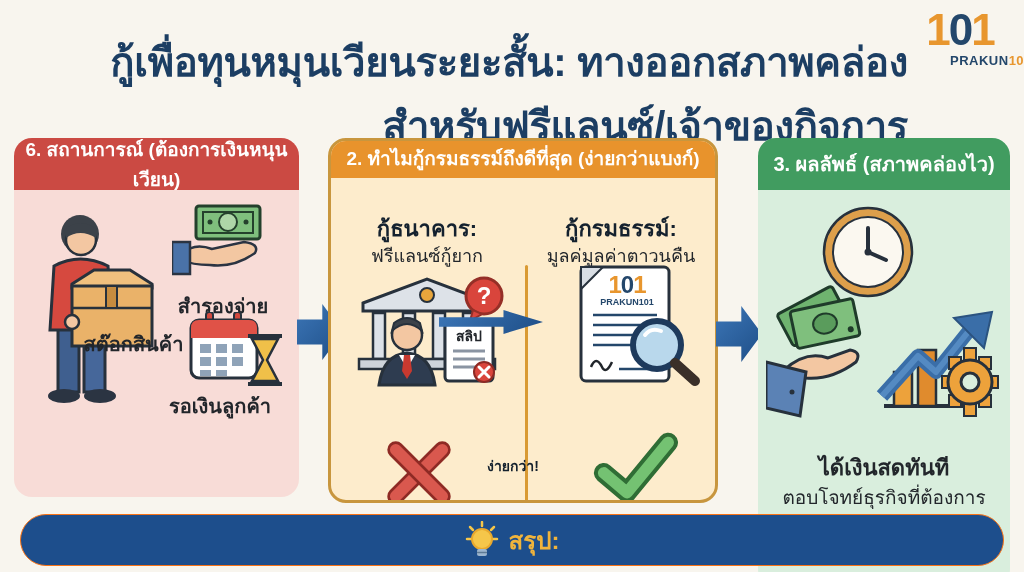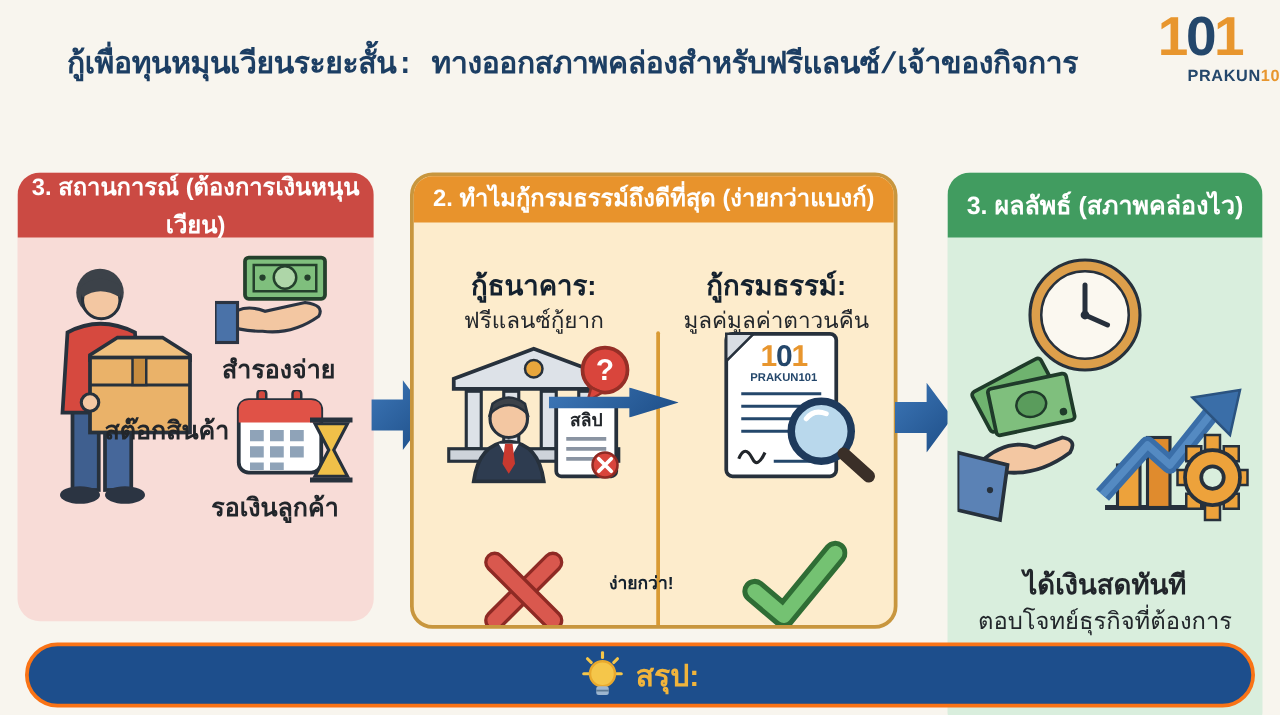"กู้เพื่อทุนหมุนเวียนระยะสั้น:" .main-title { font-family: Liberation Mono, monospace -> none; font-size: 24px -> 40px; text-align: center -> right }
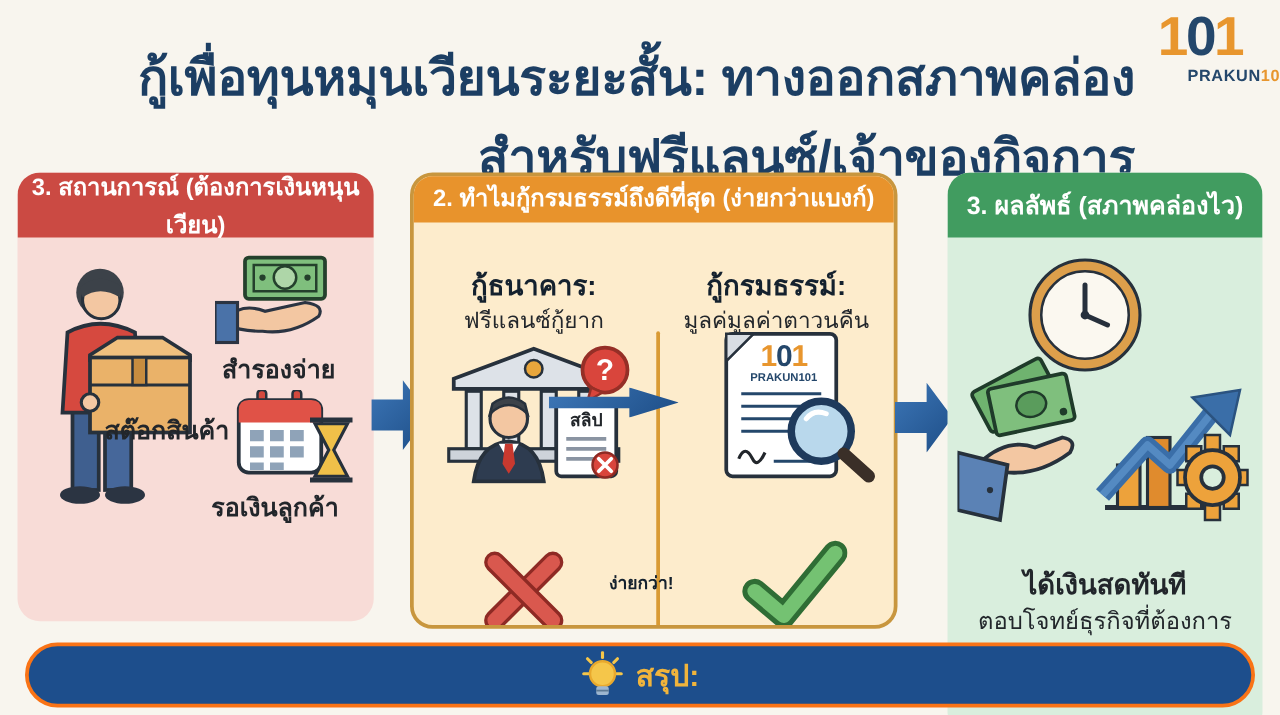"3. สถานการณ์ (ต้องการเงินหนุนเวียน)" div.panel-header { text: 3 -> 6 }
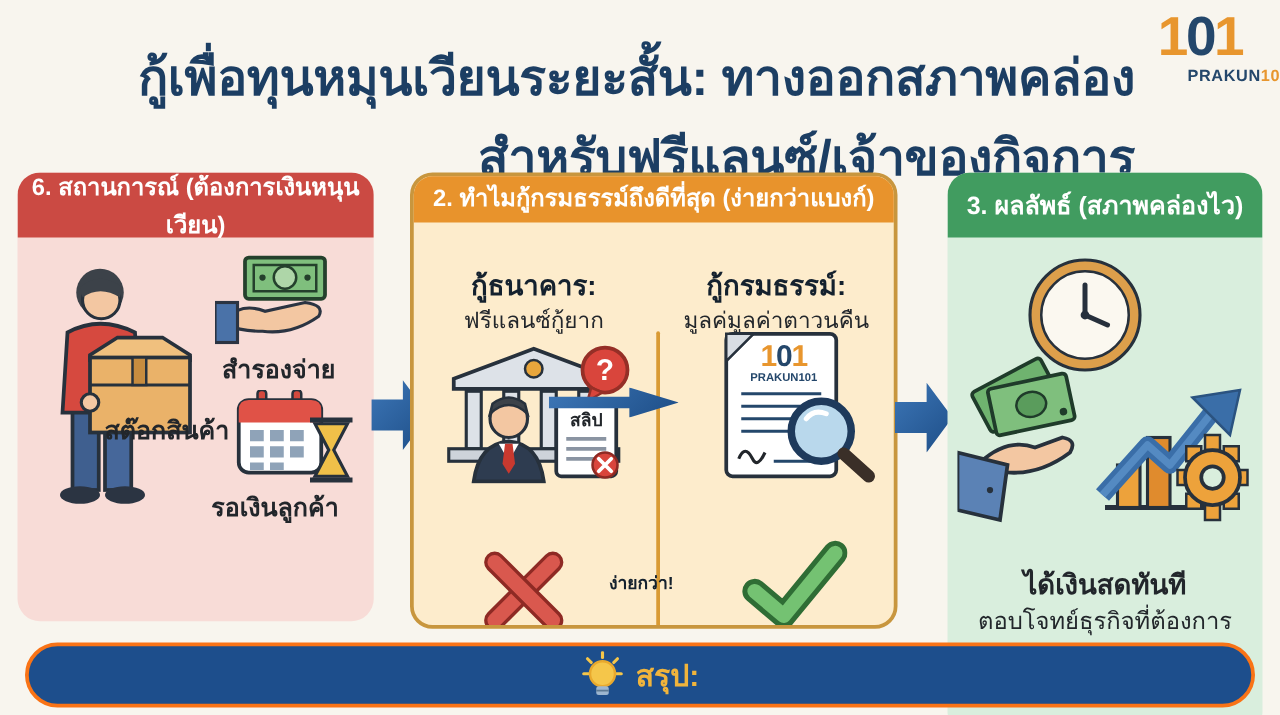"สำรองจ่าย" div.p1-label { top: 89px -> 100px }
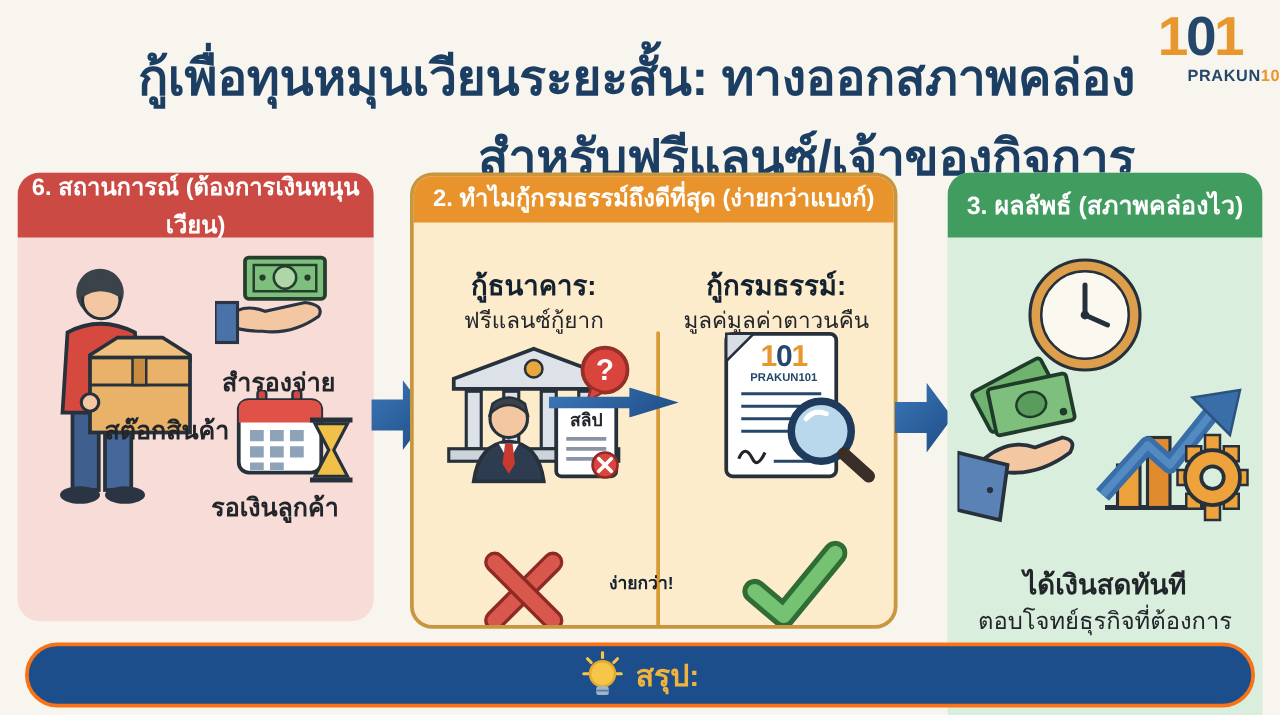"สรุป:" .footer-bar { border: 3px solid #f97316 -> 1px solid #f97316 }
